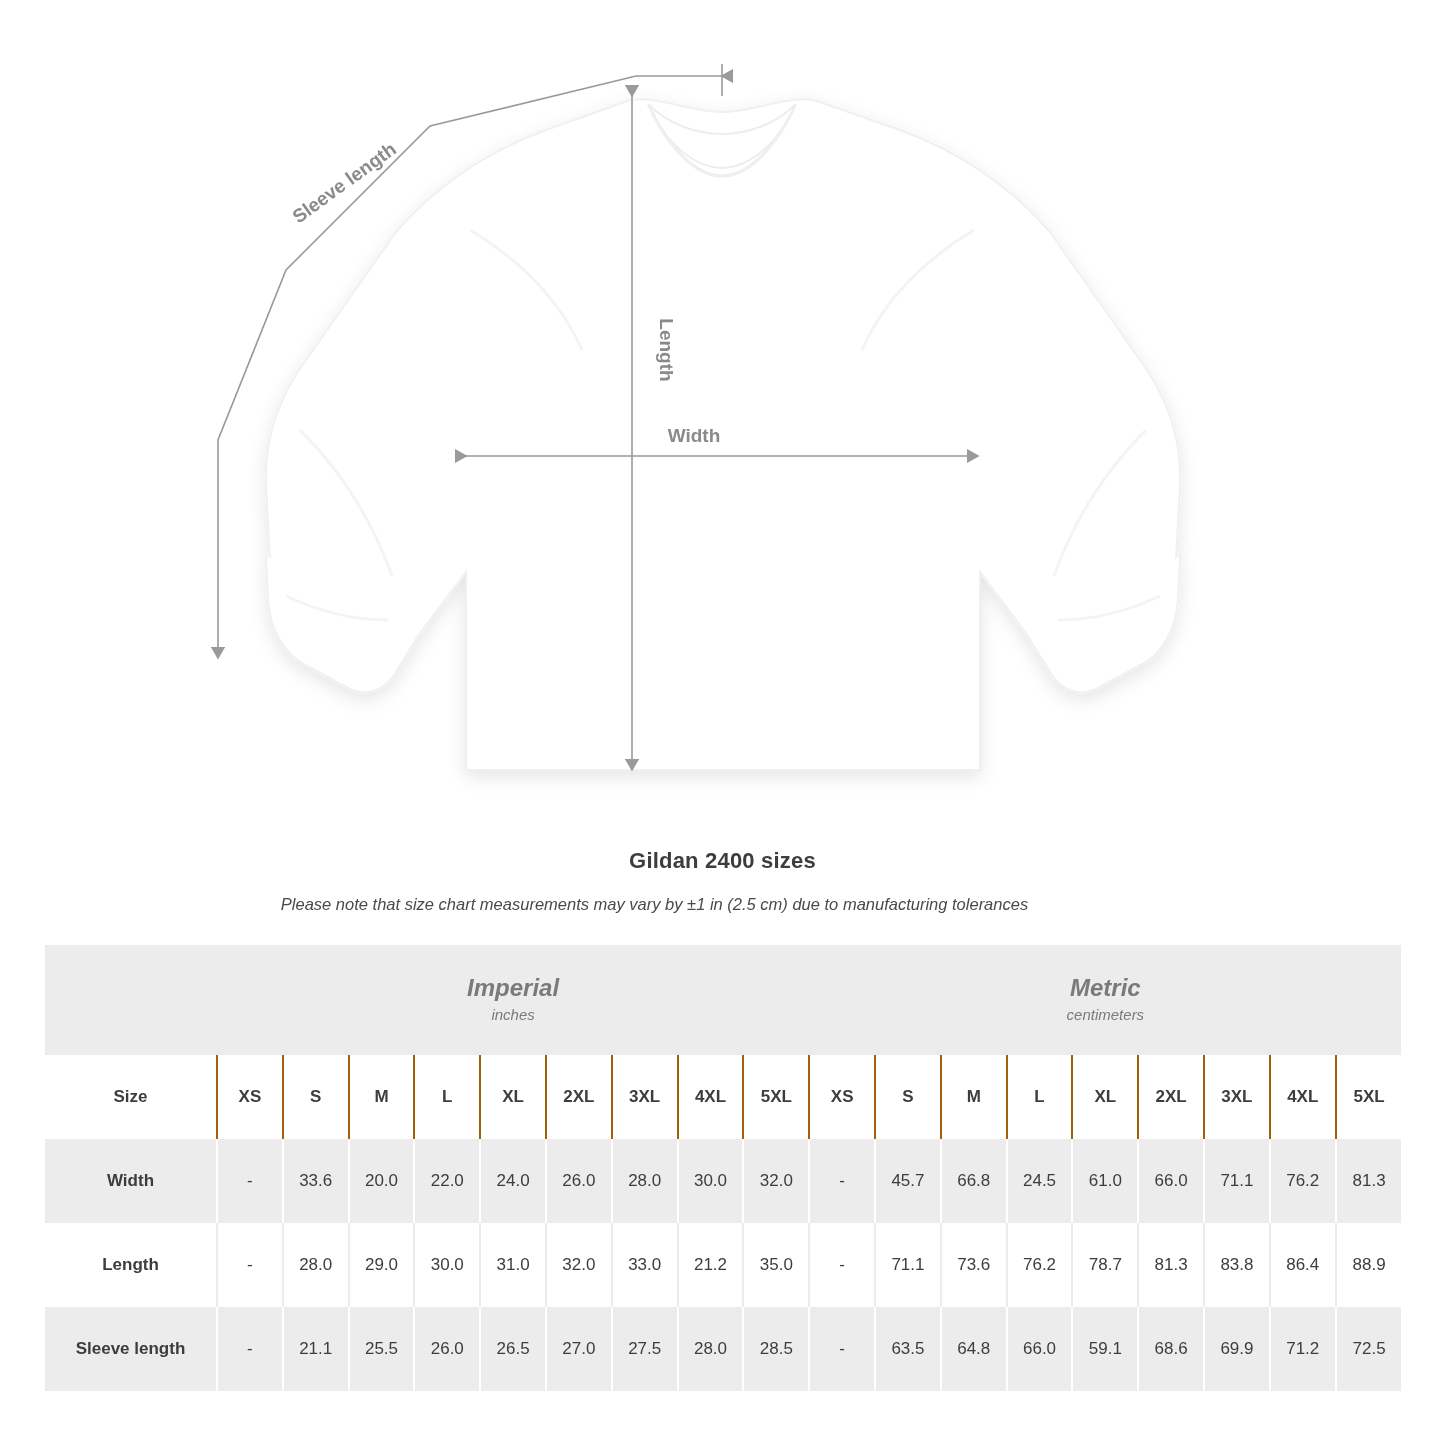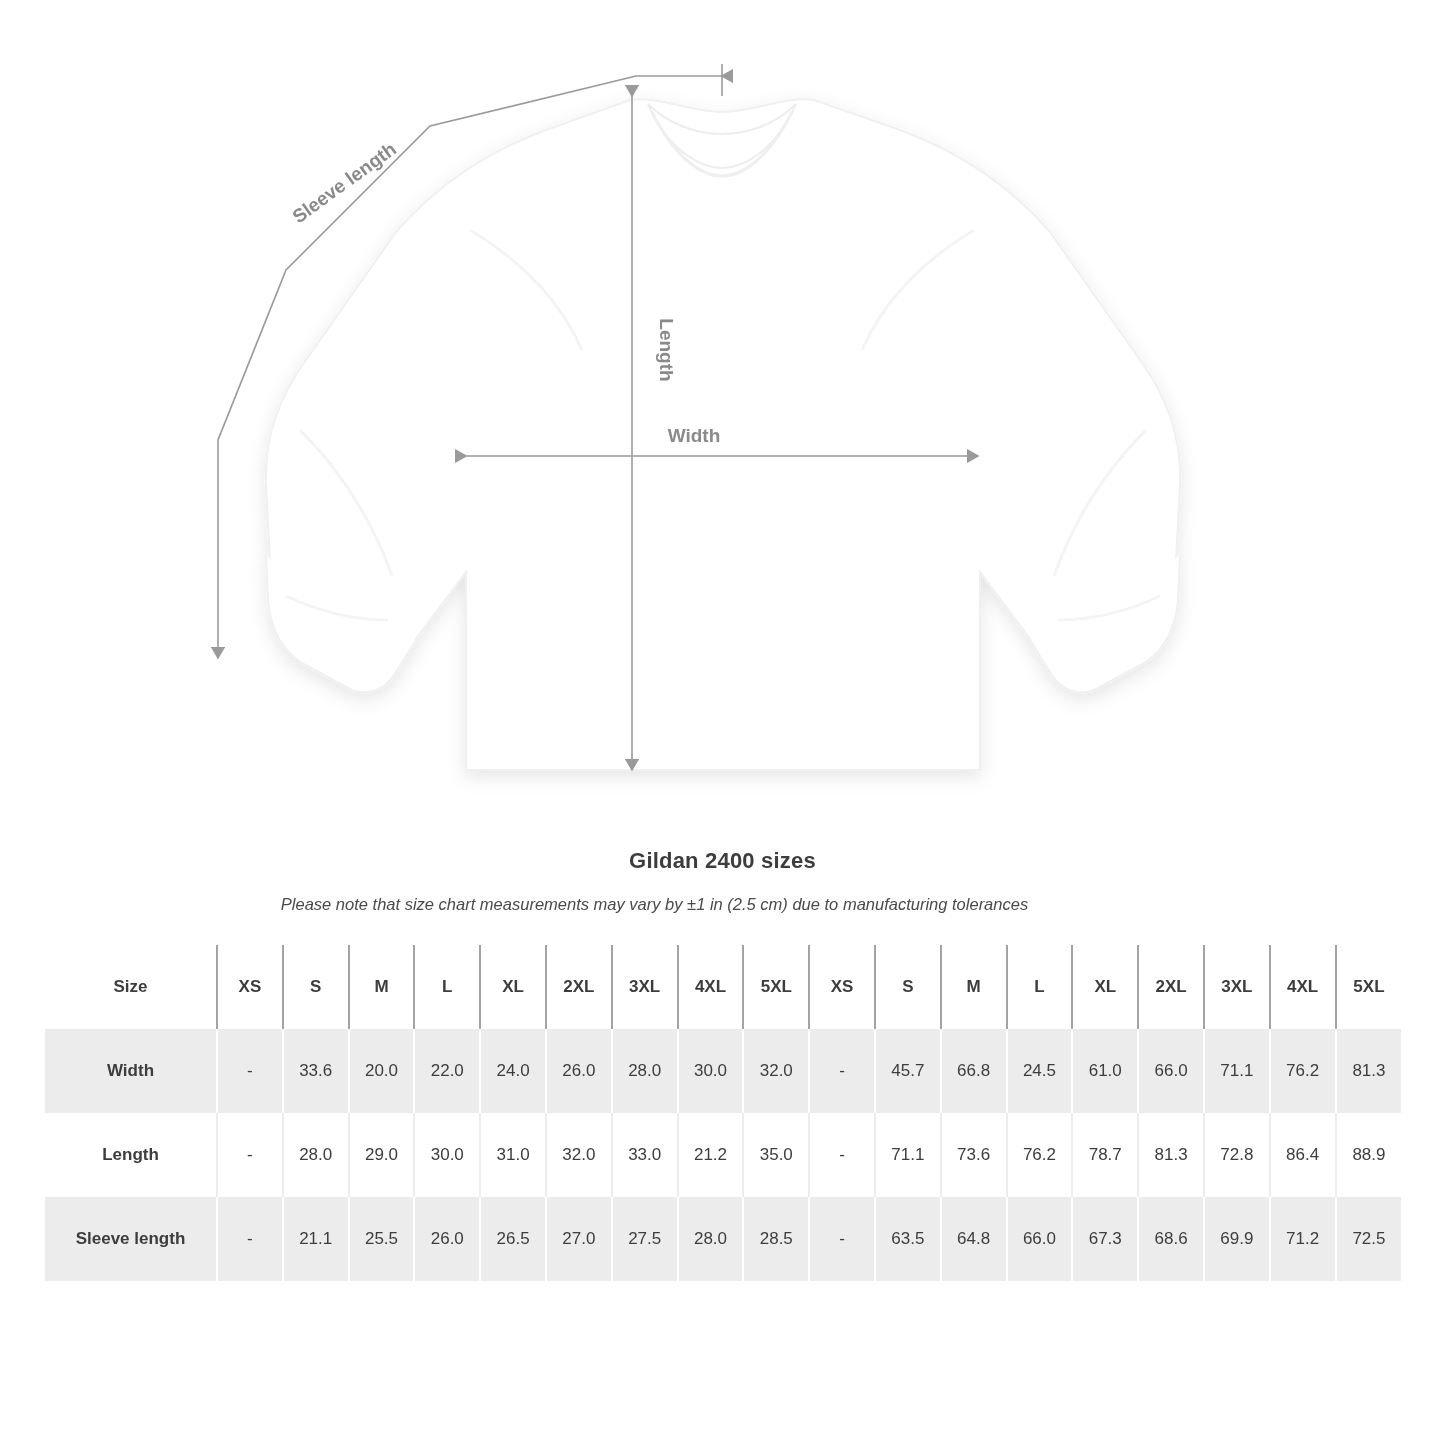"Imperial" tr { html: none -> <tr> <td></td> <td> <div>Imperial</div> <div>inches</div> </td> <td> <div>Metric</div> <div>centimeters</div> </td> </tr> }
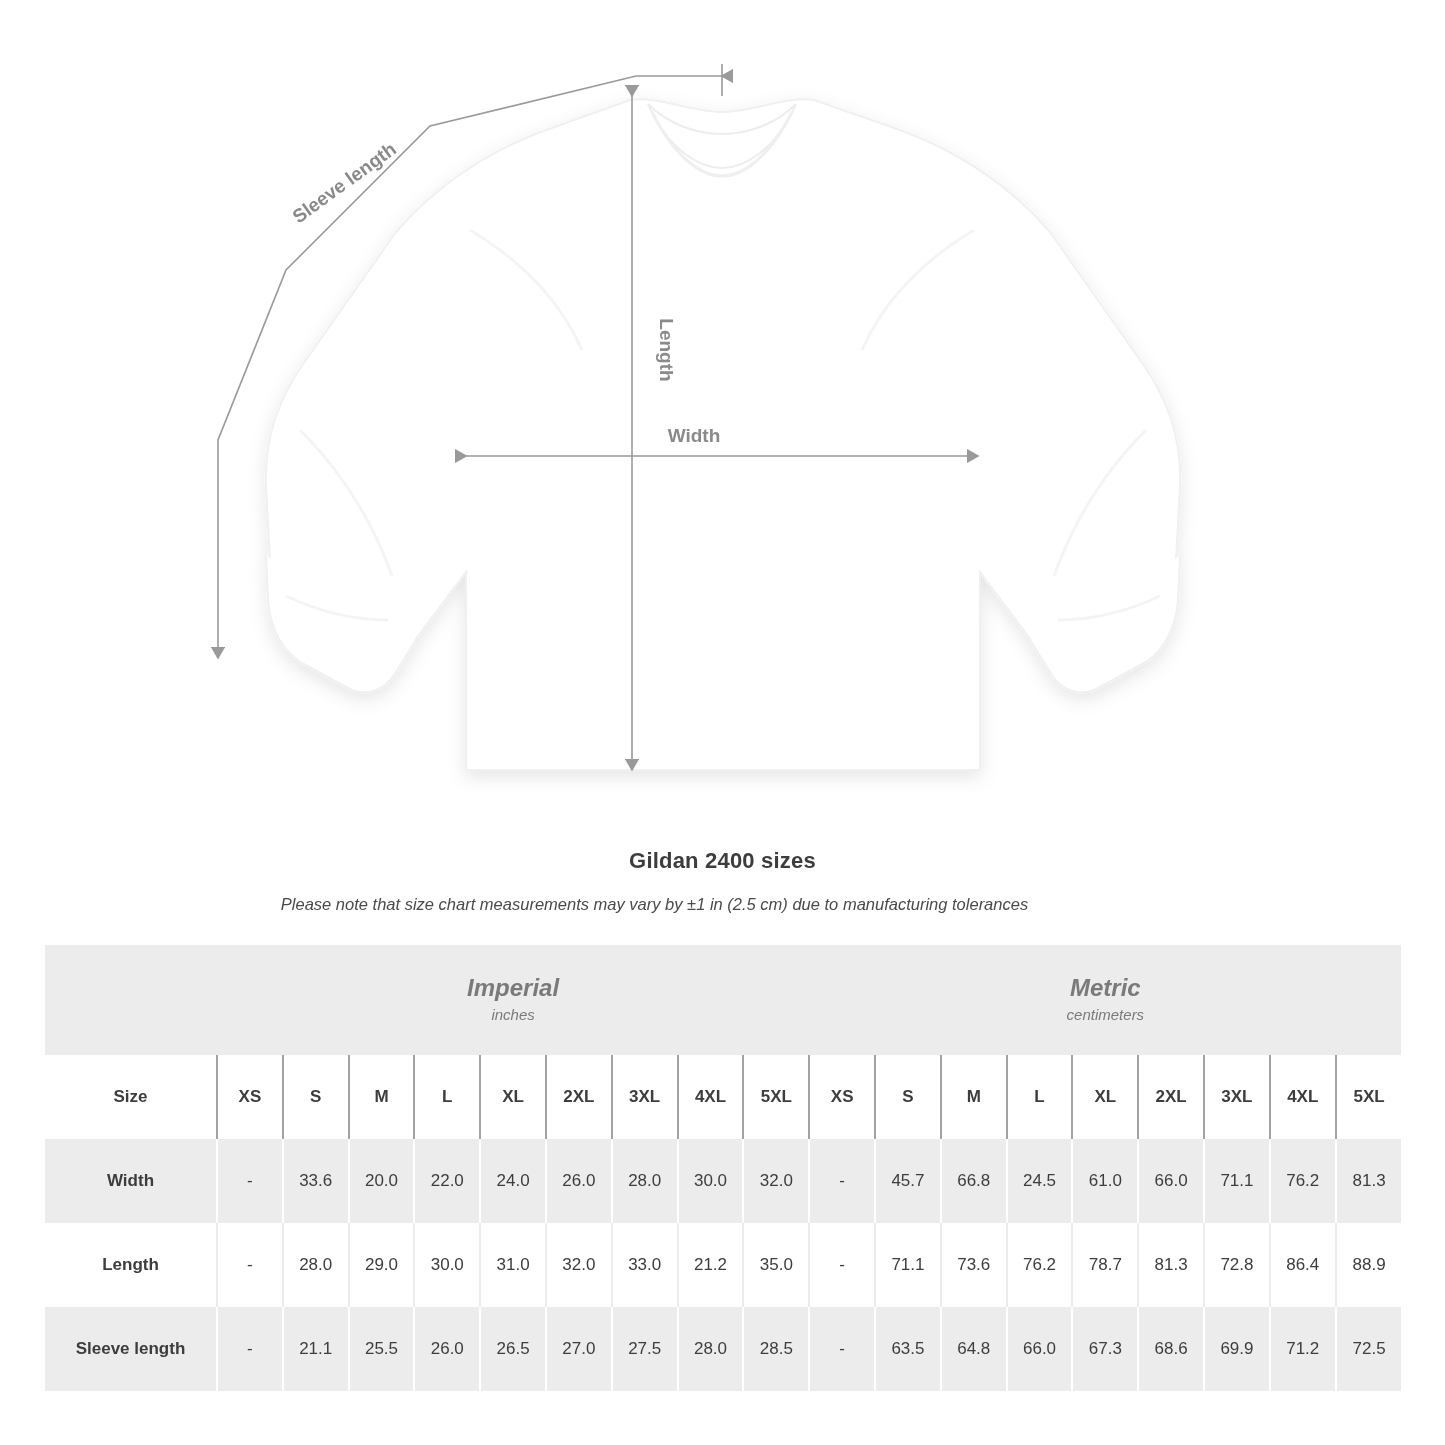"Size" .row-sizes td { border-right: 2px solid #a3a3a3 -> 2px solid #a16207 }
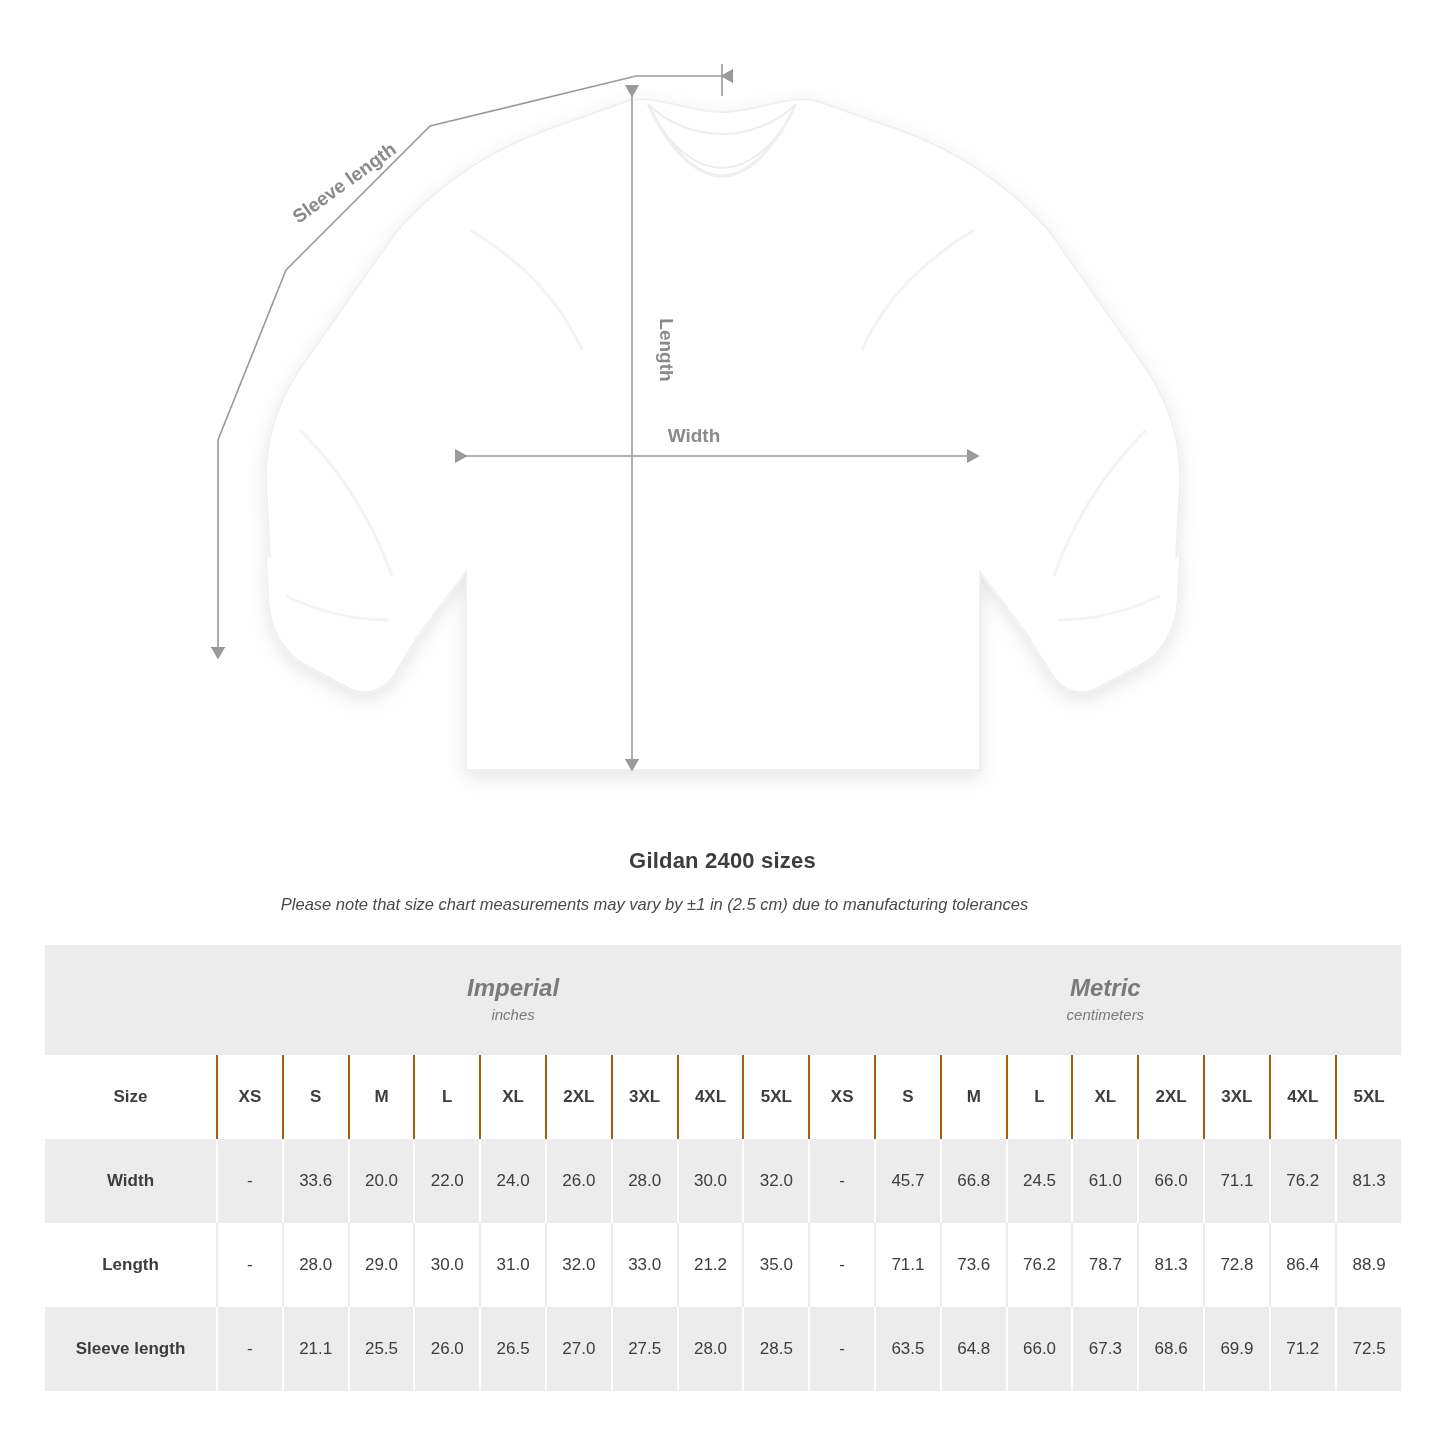"72.8" td { text: 72.8 -> 83.8 }
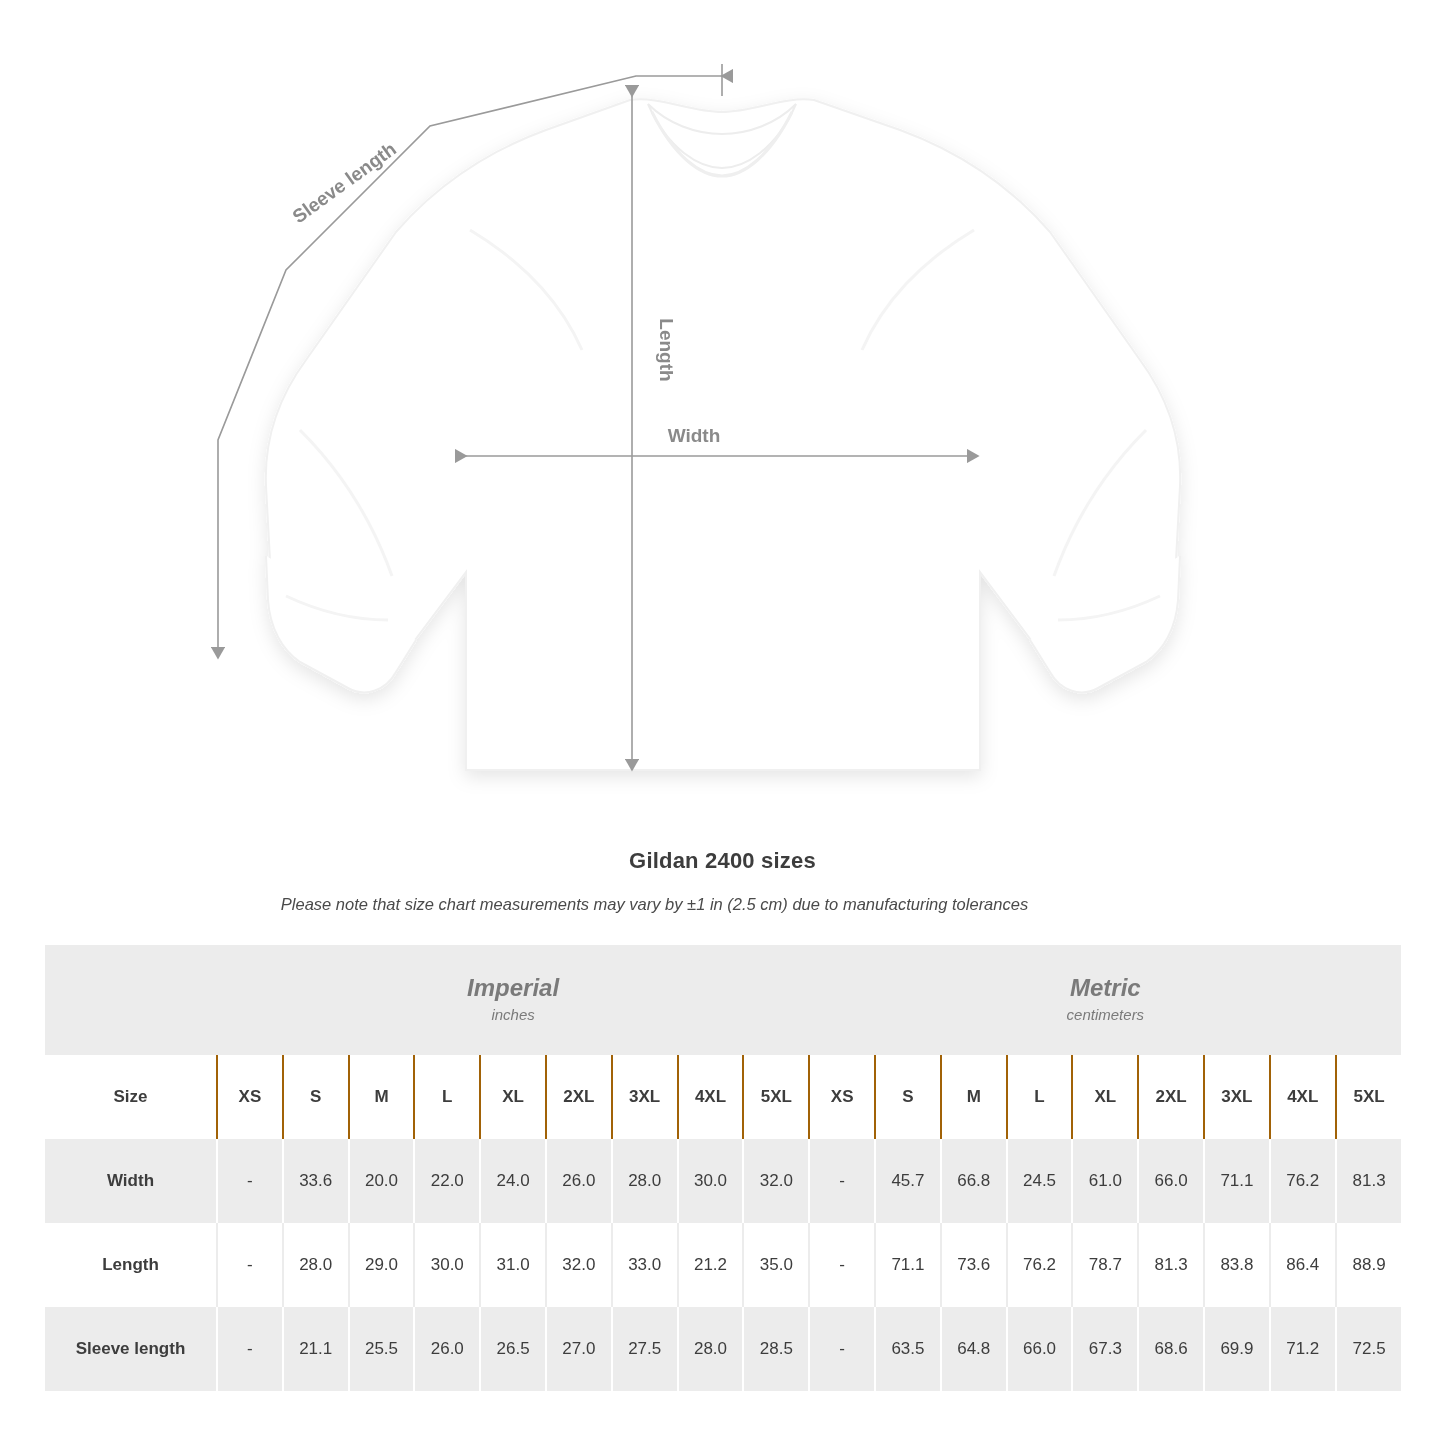"67.3" td { text: 67.3 -> 59.1 }
